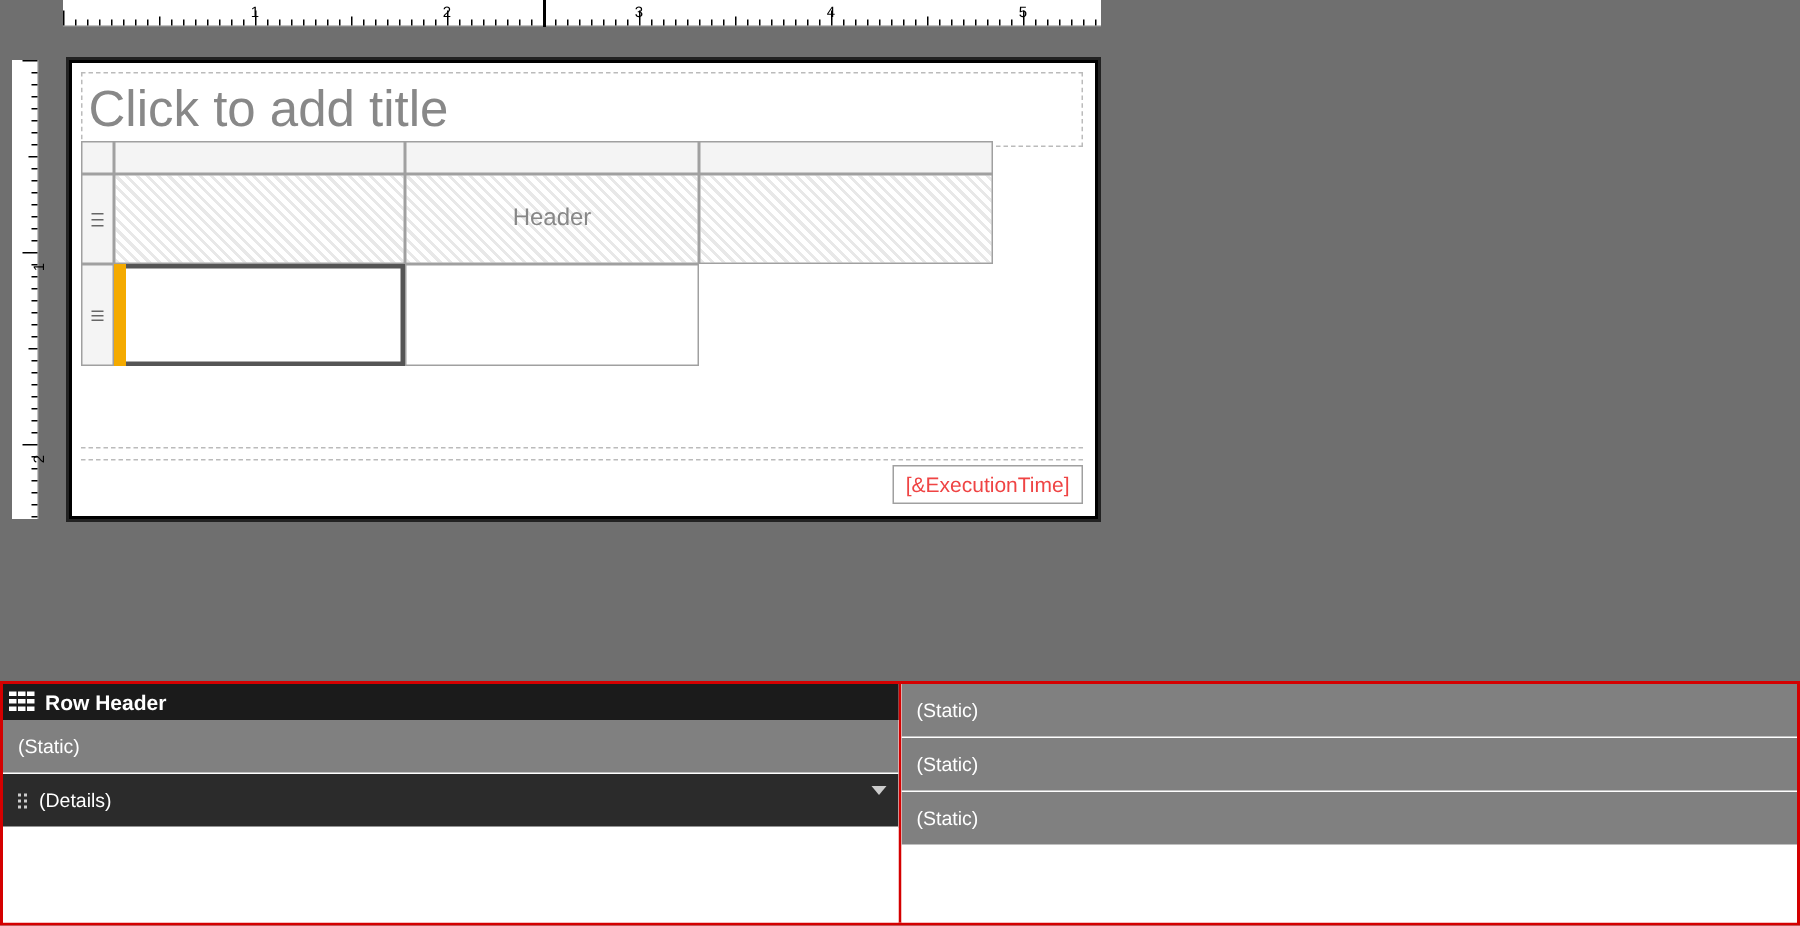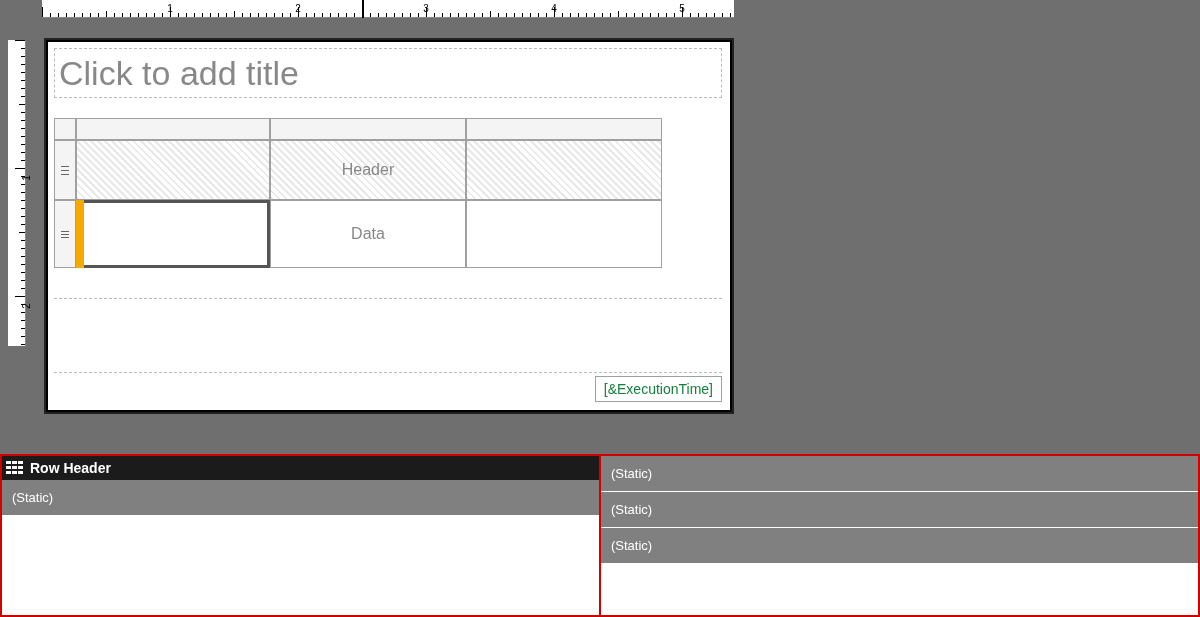"Click to add title" #report-page { height: 372px -> 306px }
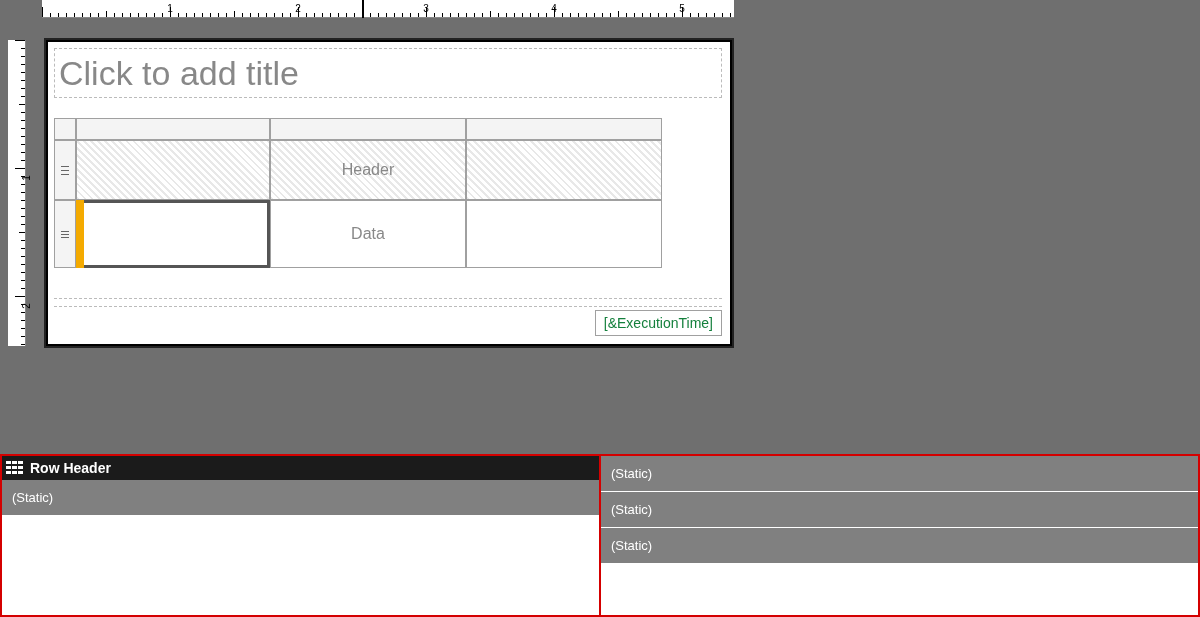"Header" #tablix-wrap { top: 76px -> 52px }
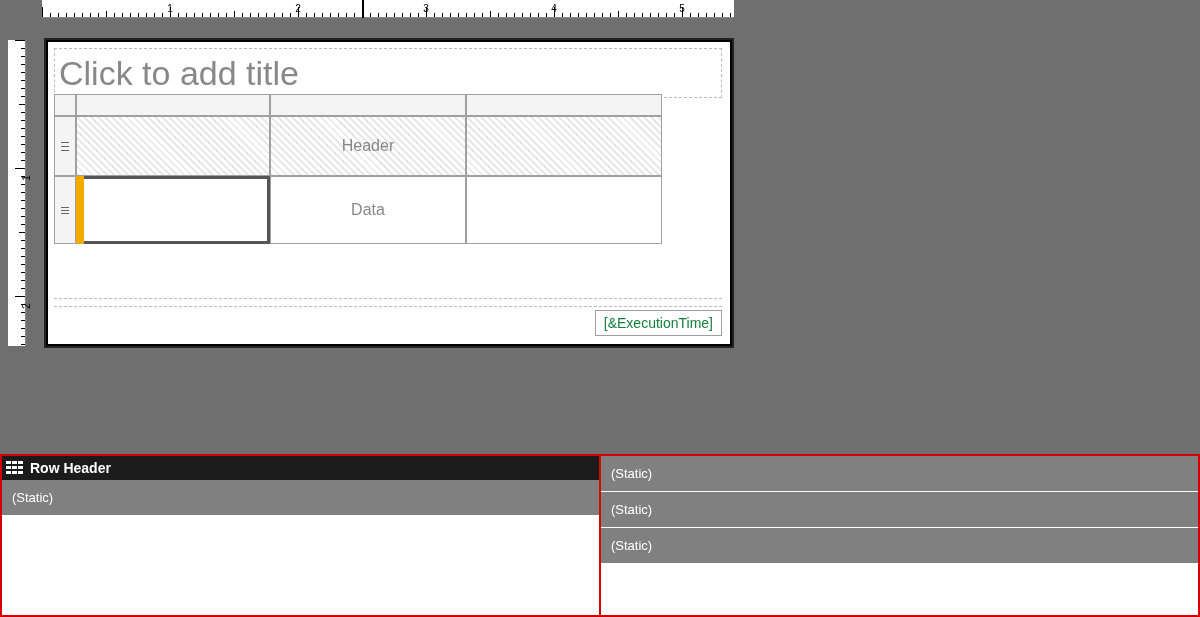"Data" div.tablix-cell { html: <div> <span>Data</span> </div> -> none }
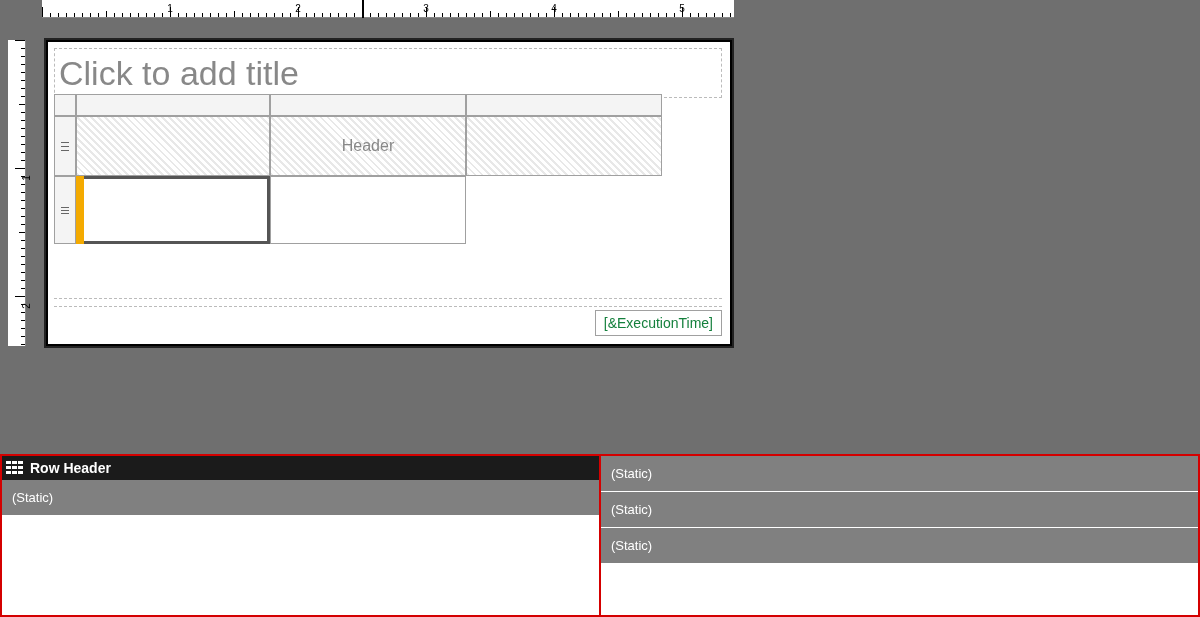"[&ExecutionTime]" #exec-time { color: #15803d -> #ef4444 }
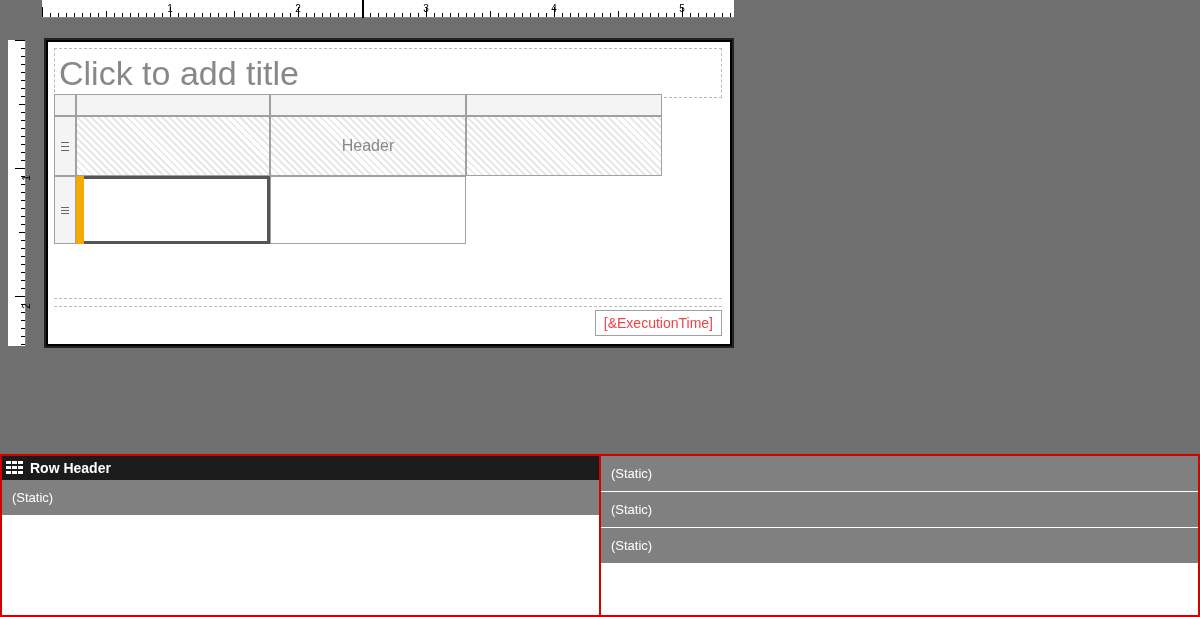"(Details)" div.group-item { html: none -> <div> <span></span> <span>(Details)</span> <span></span> </div> }
